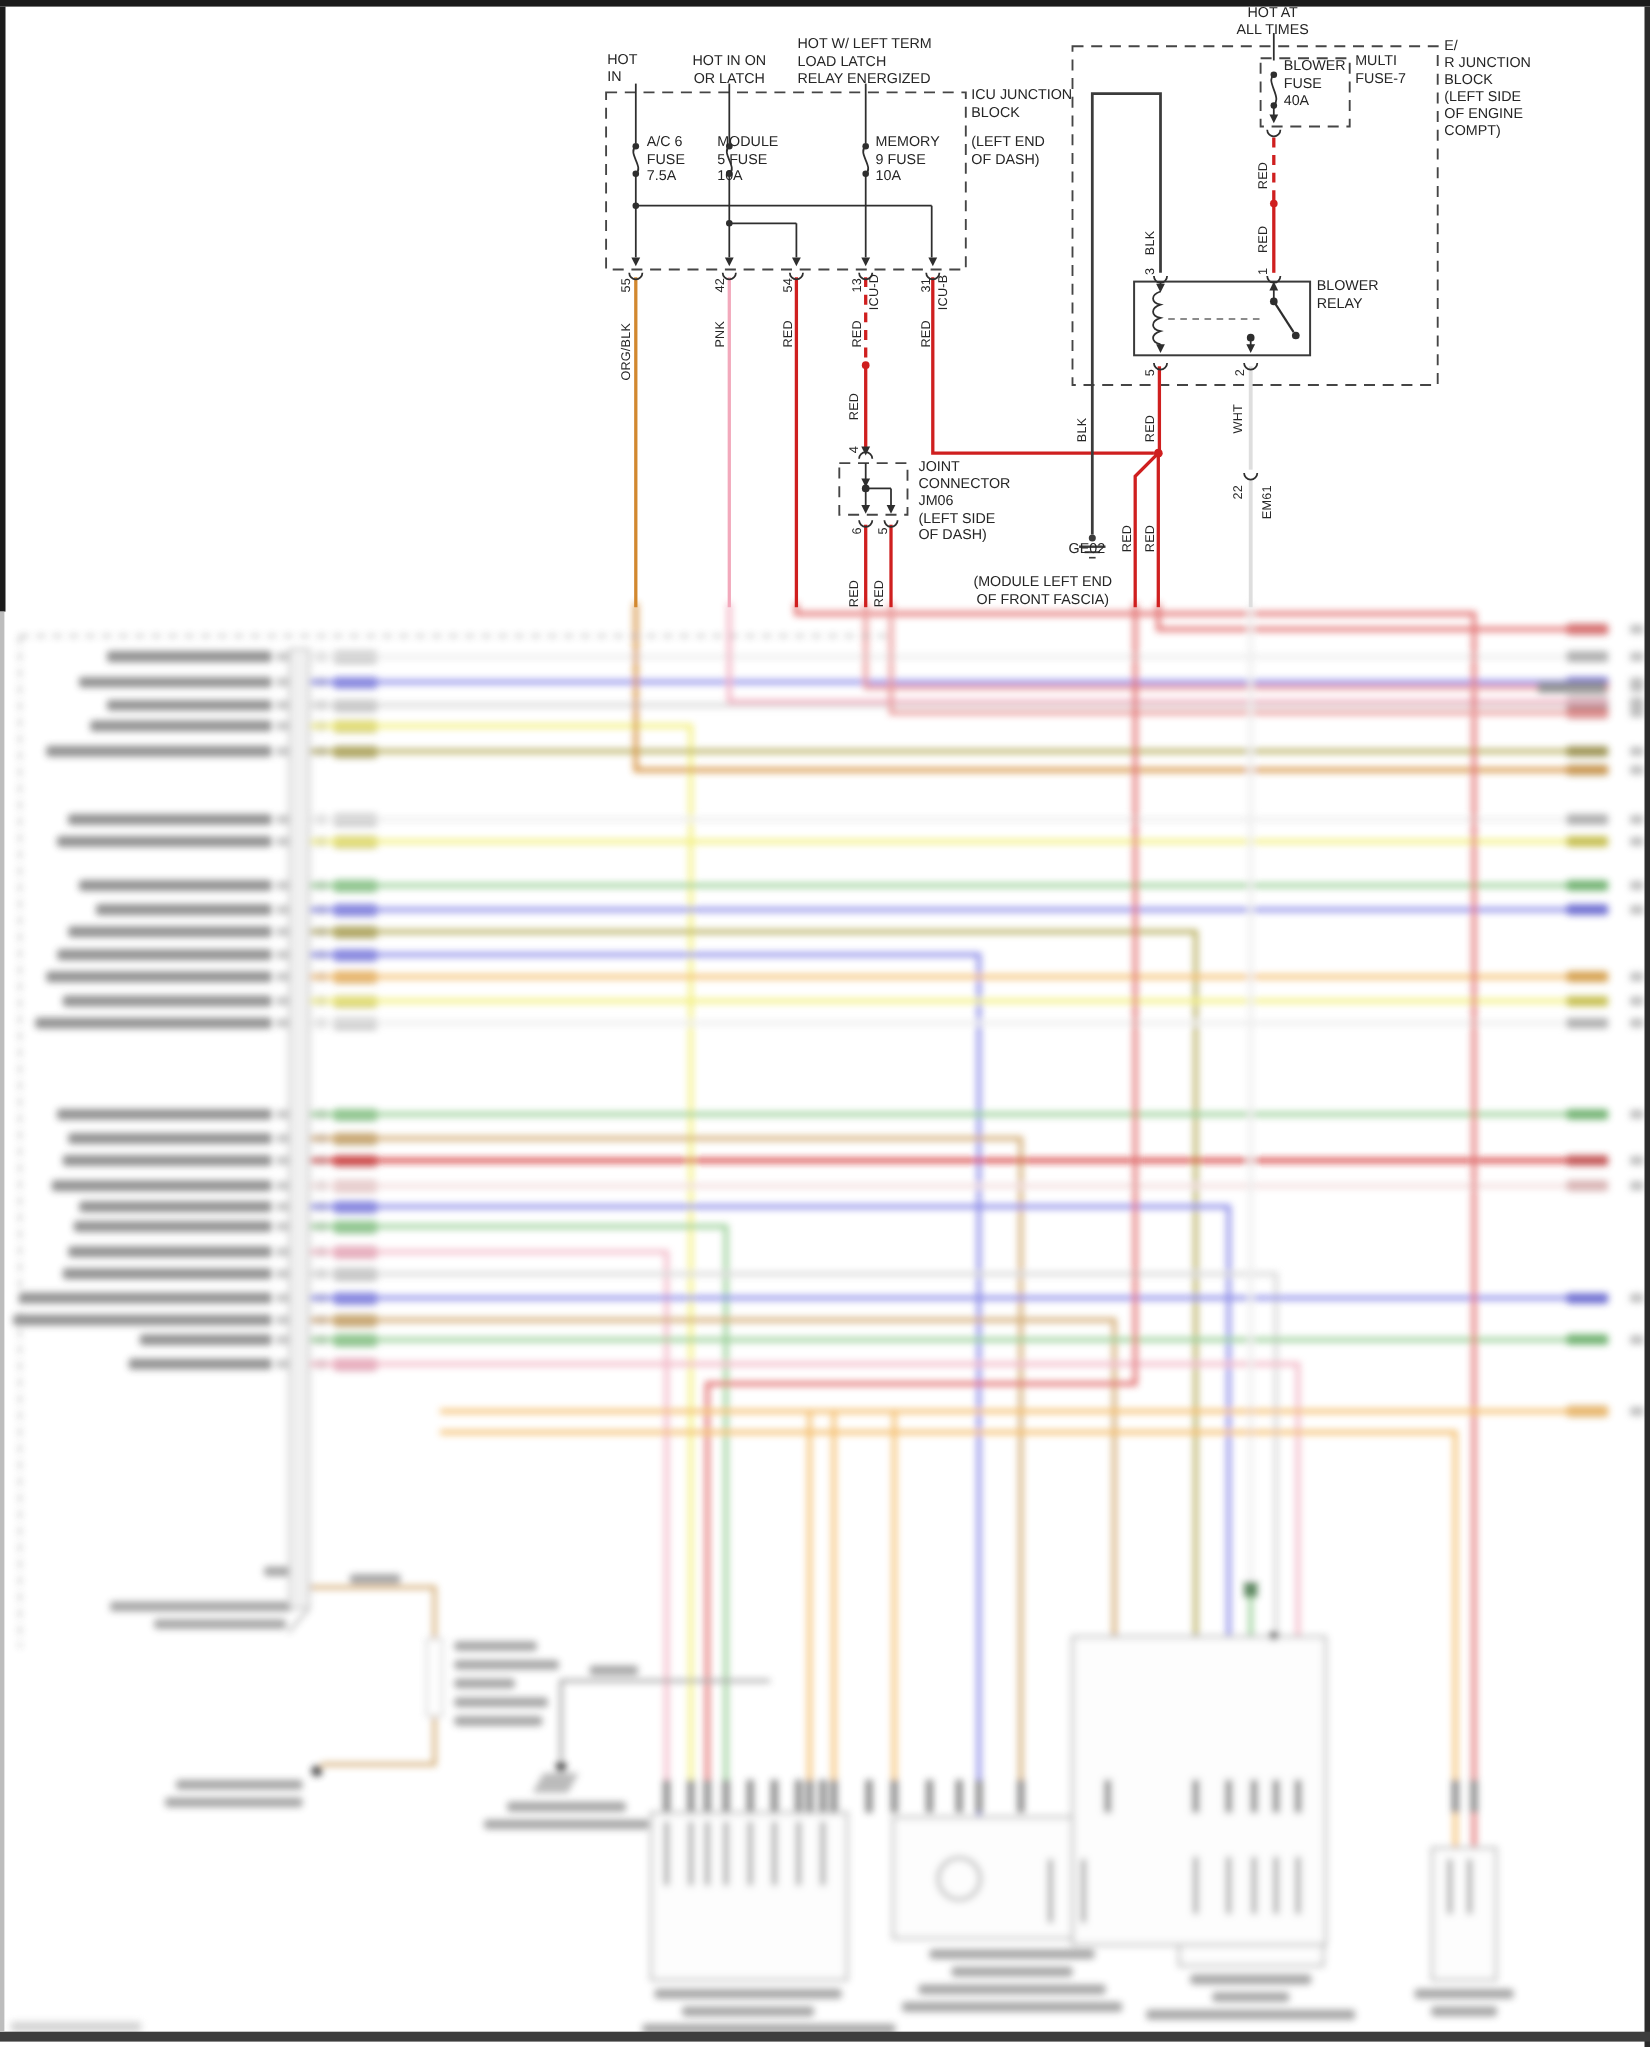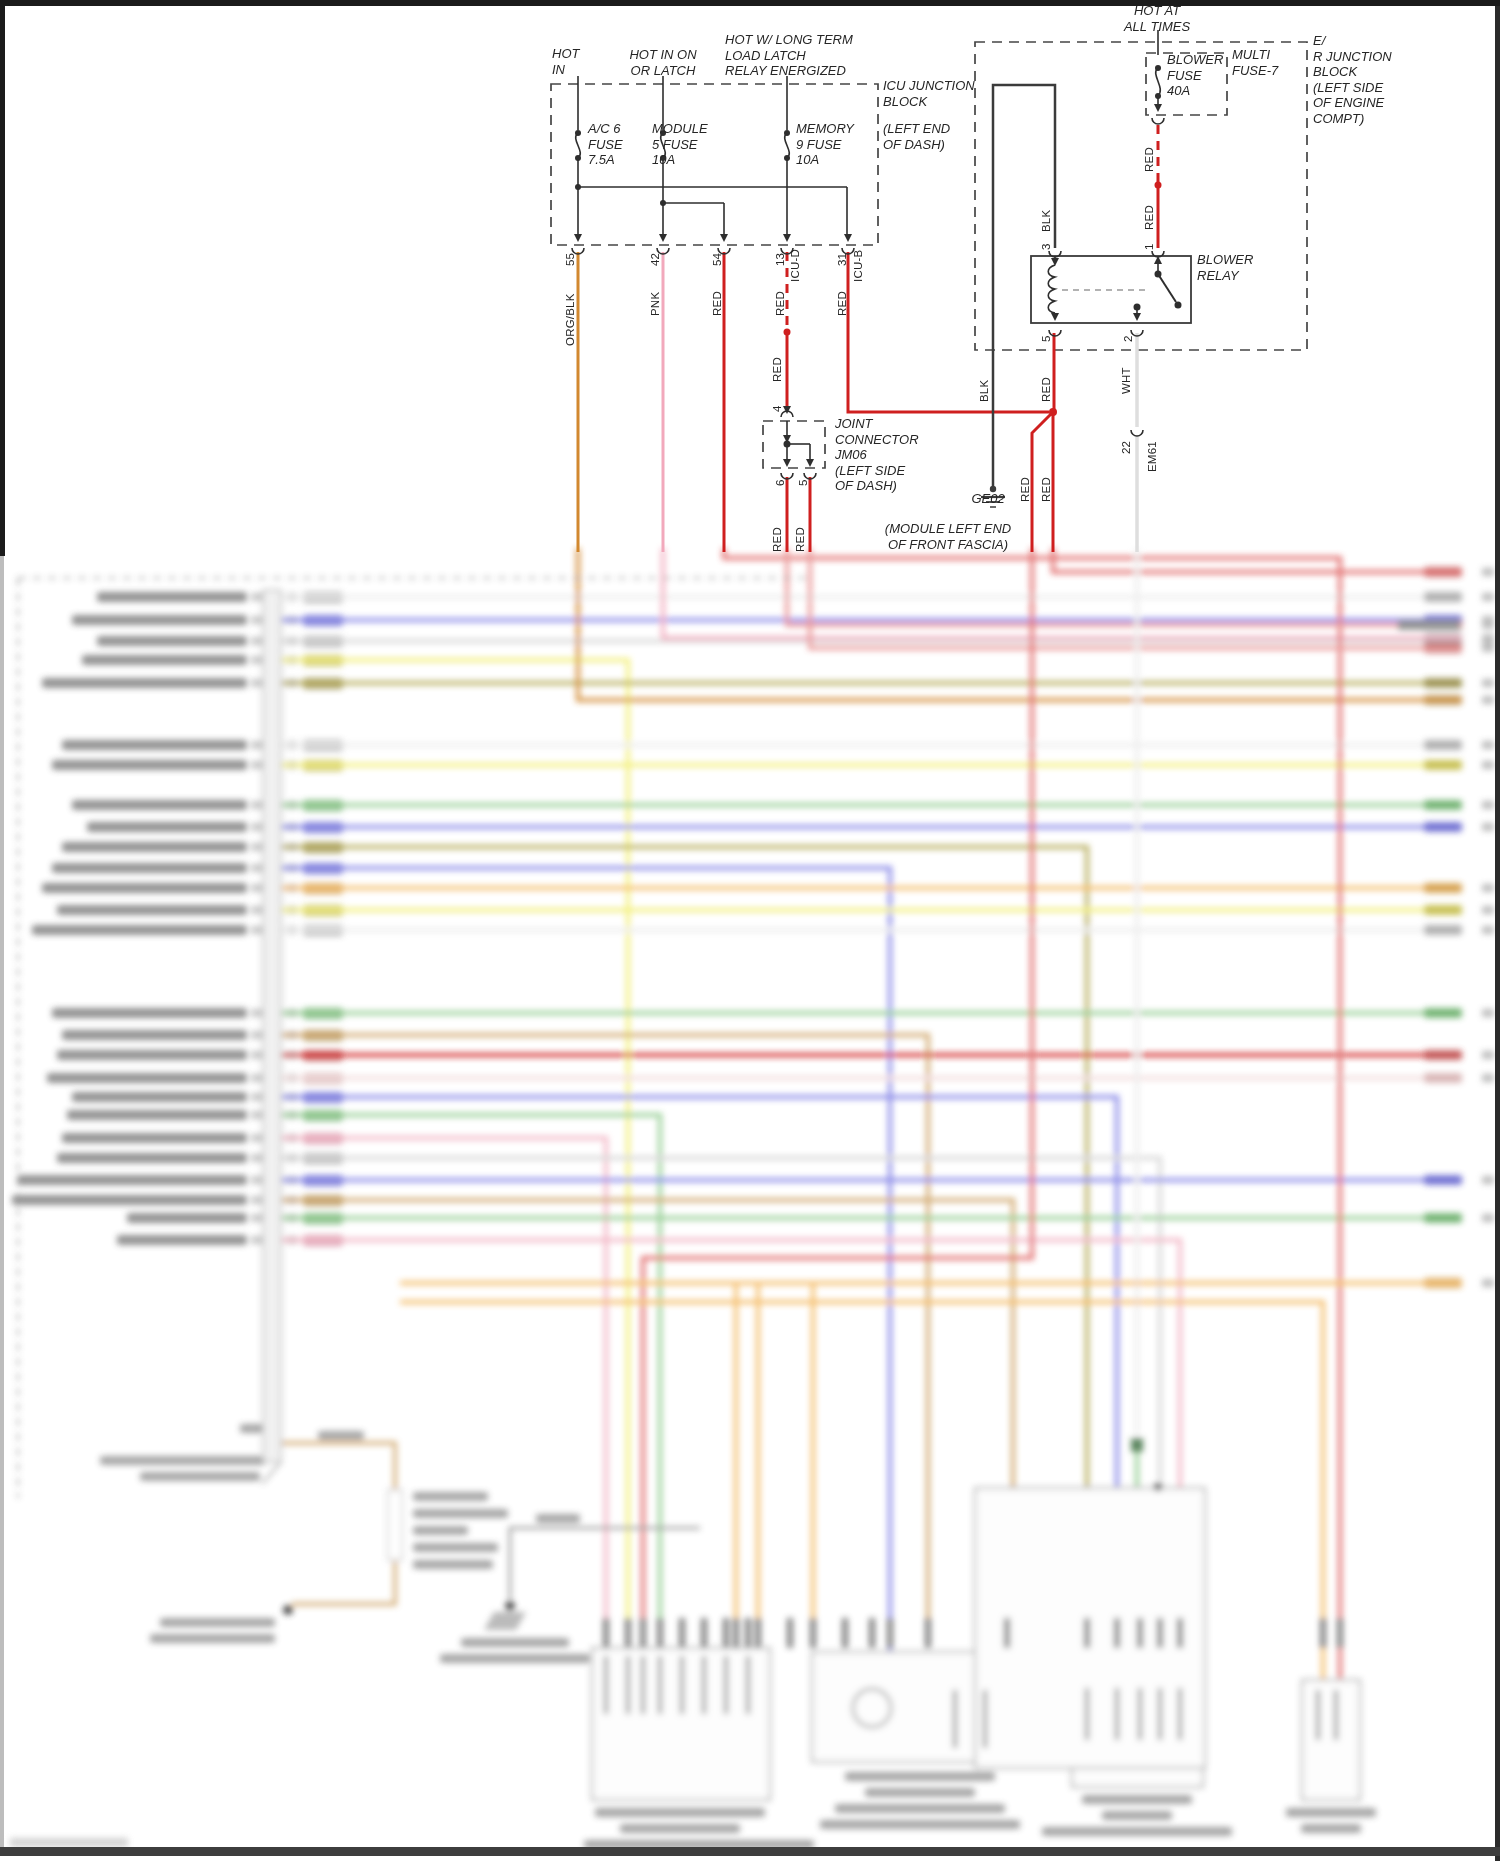"HOT AT" .lbl { font-style: italic -> none }
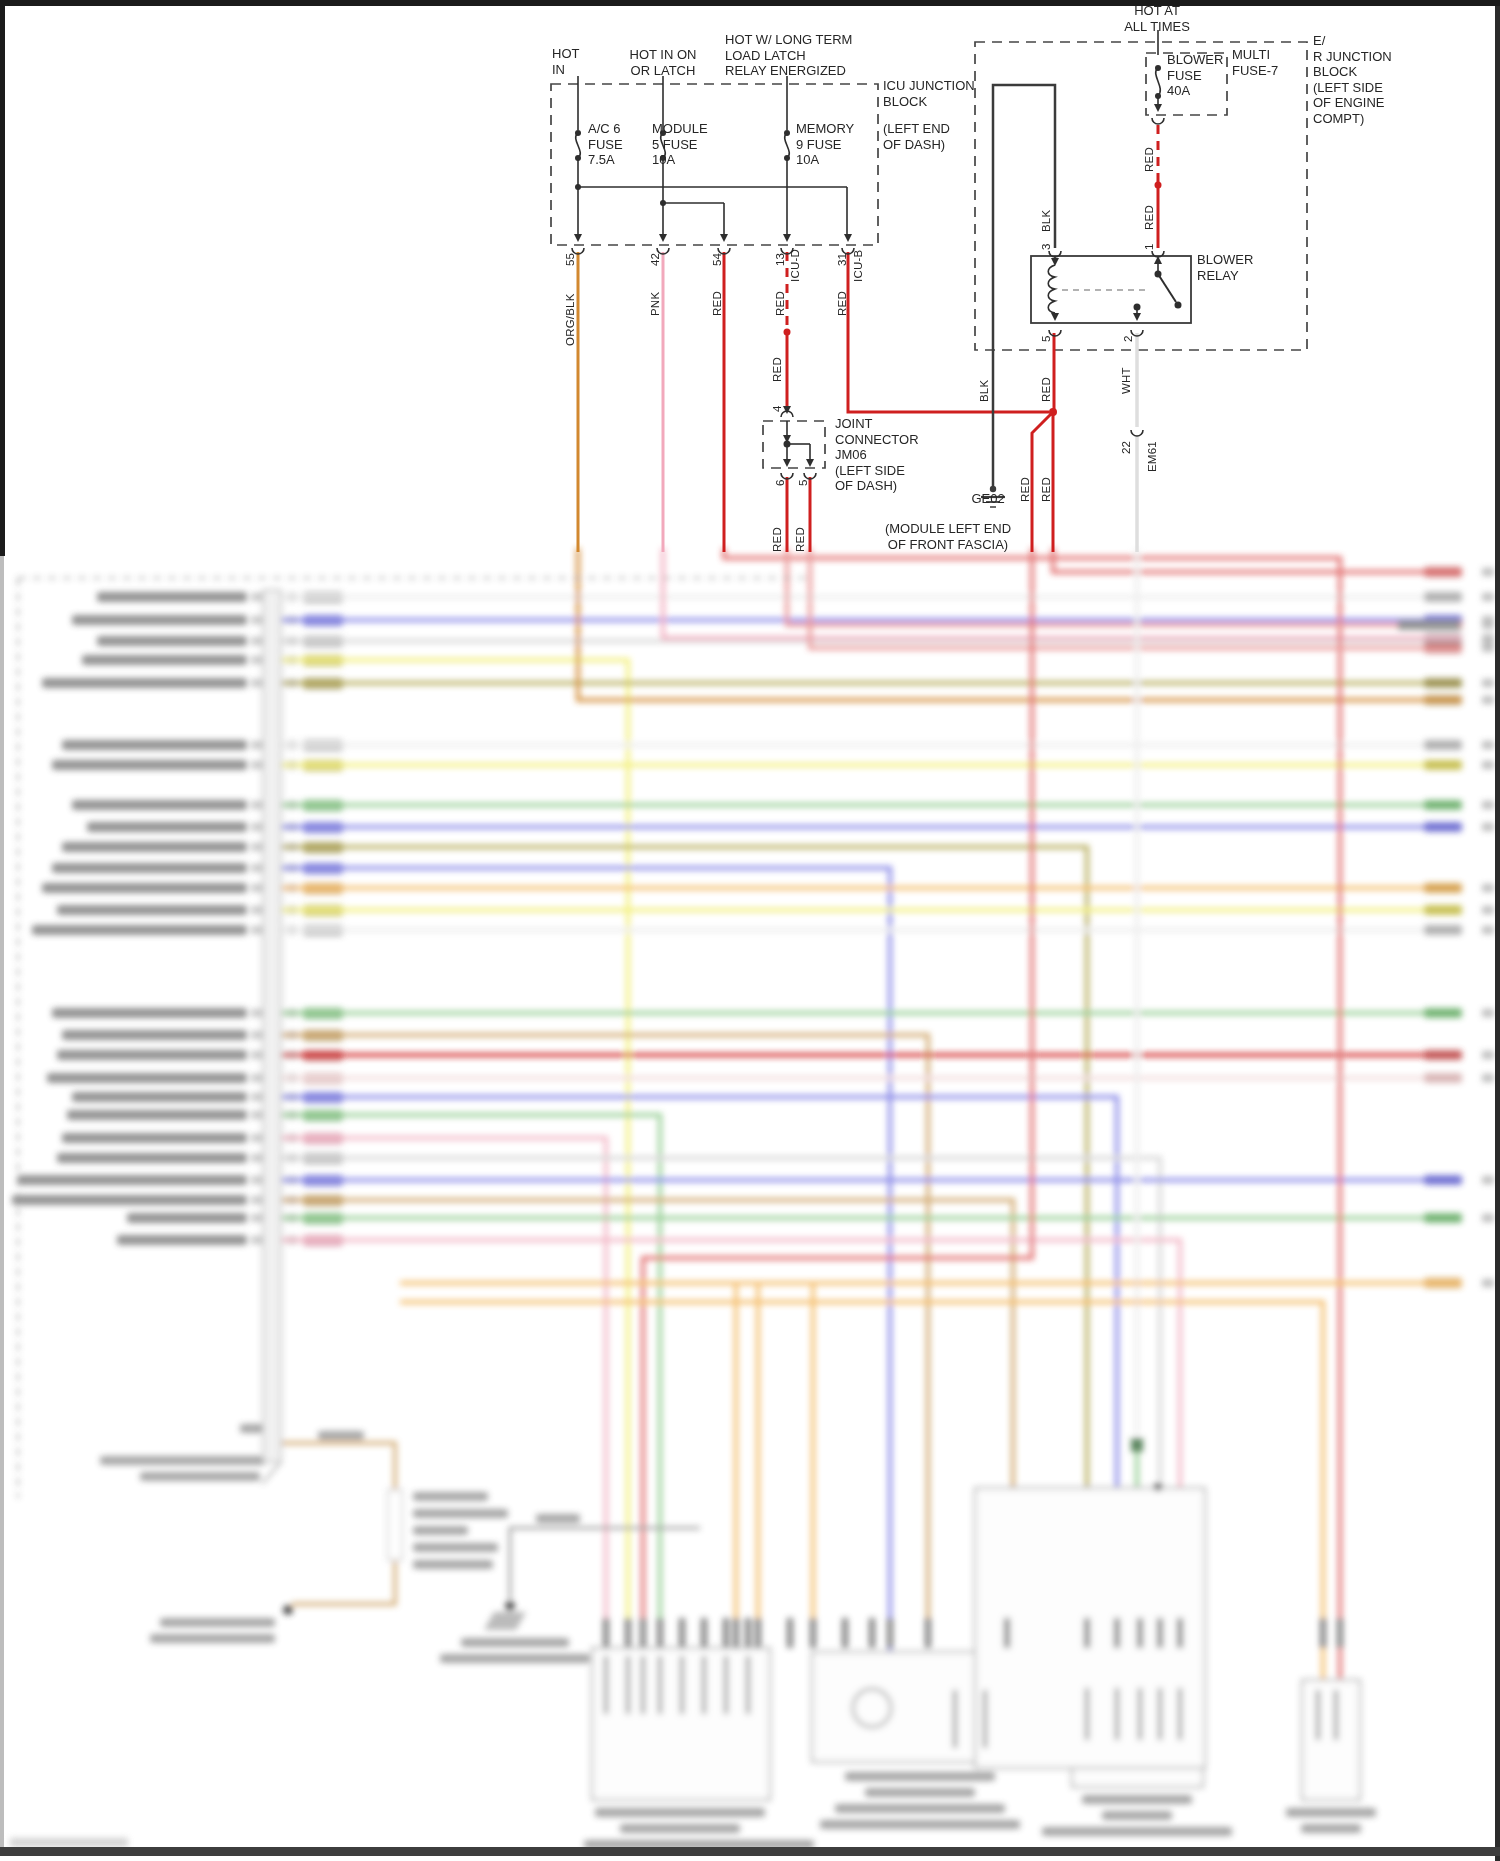"HOT W/ LONG TERM" div.lbl { text: LONG -> LEFT }
